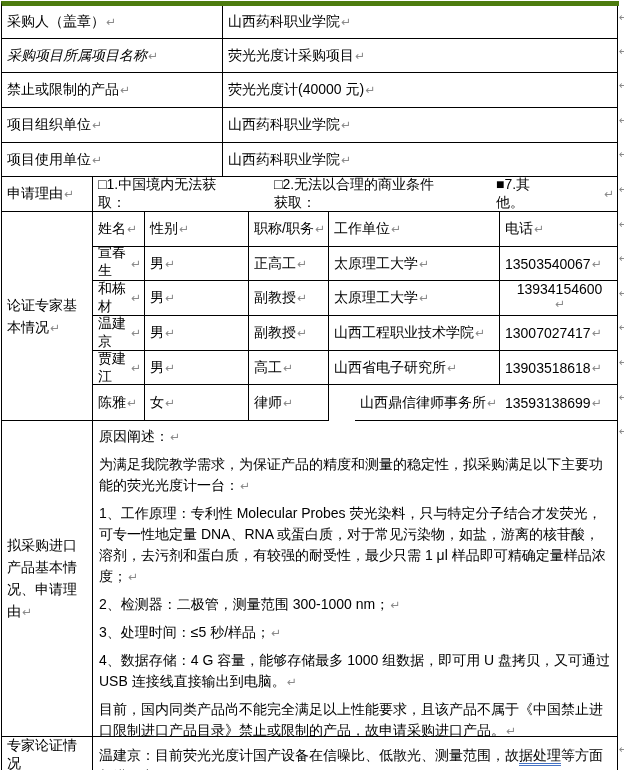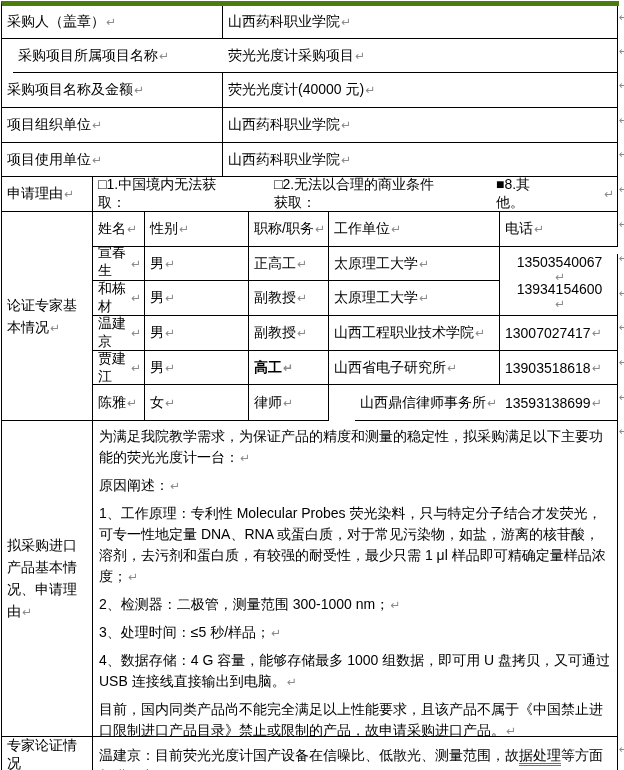"采购项目所属项目名称" div.cell { font-style: none -> italic; left: 11px -> 0 }
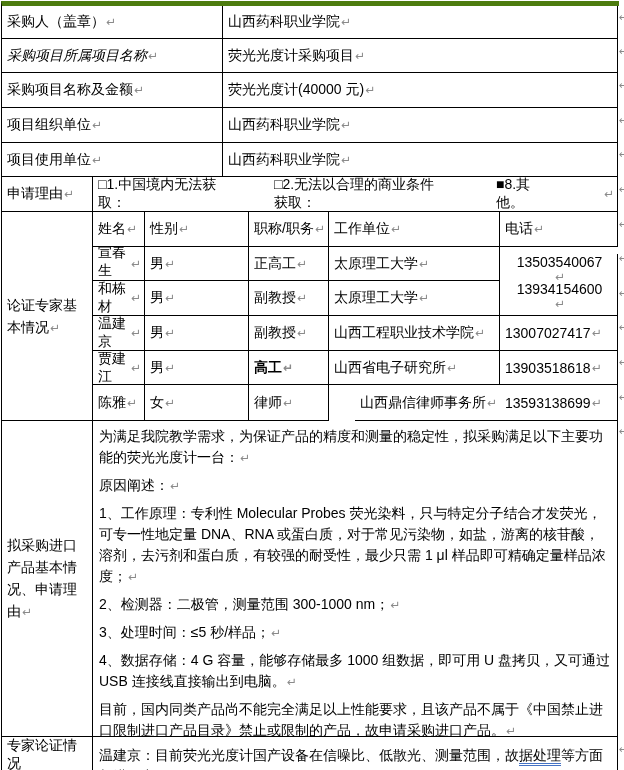"采购项目名称及金额" span { text: 采购项目名称及金额 -> 禁止或限制的产品 }
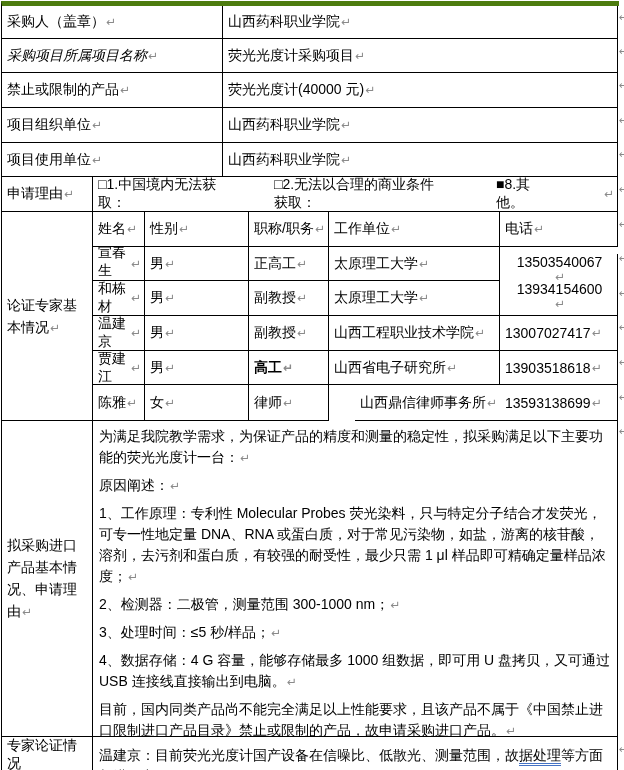"8.其他。" span { text: 8 -> 7 }
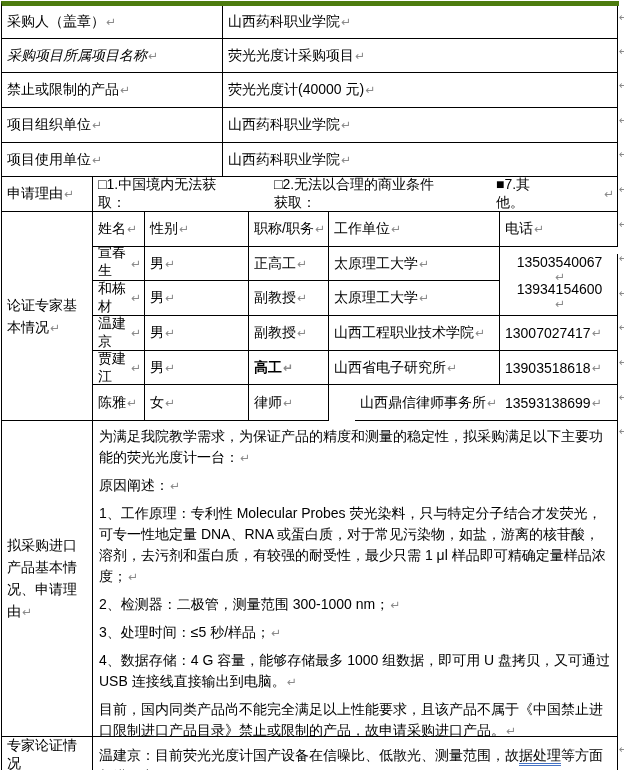"13503540067" div.cell { flex-direction: column -> none; top: 248px -> 241px }
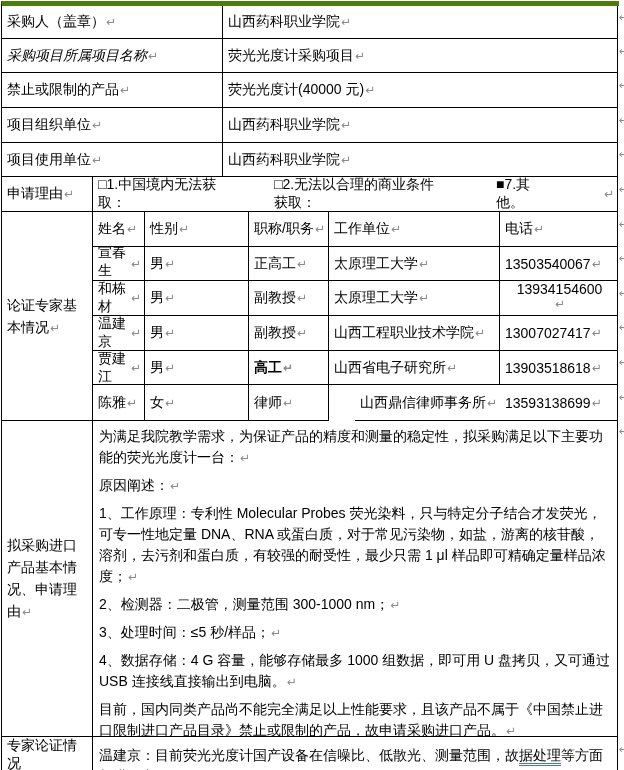"高工" div.cell { font-weight: bold -> none }
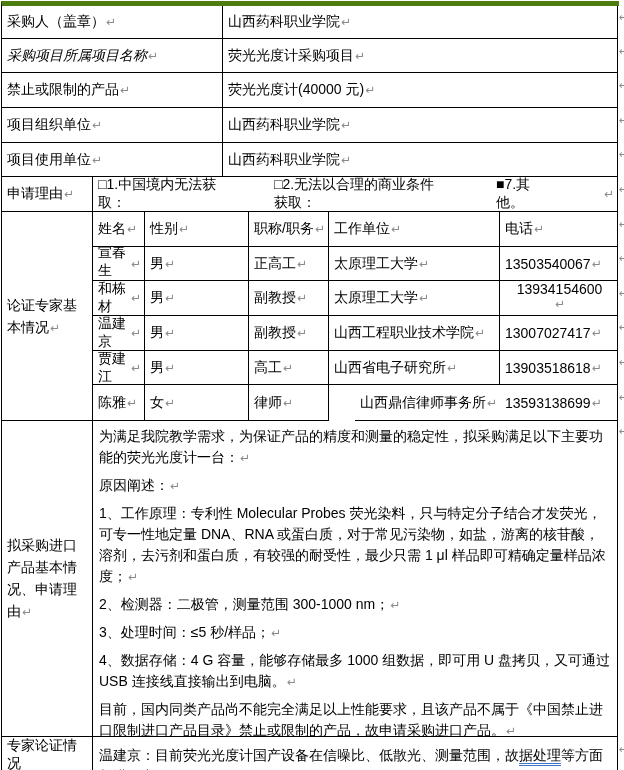"为满足我院教学需求，为保证产品的精度和测量的稳定性，拟采购满足以下主要功能的荧光" p { order: before "原因阐述：↵" -> after "原因阐述：↵" }
